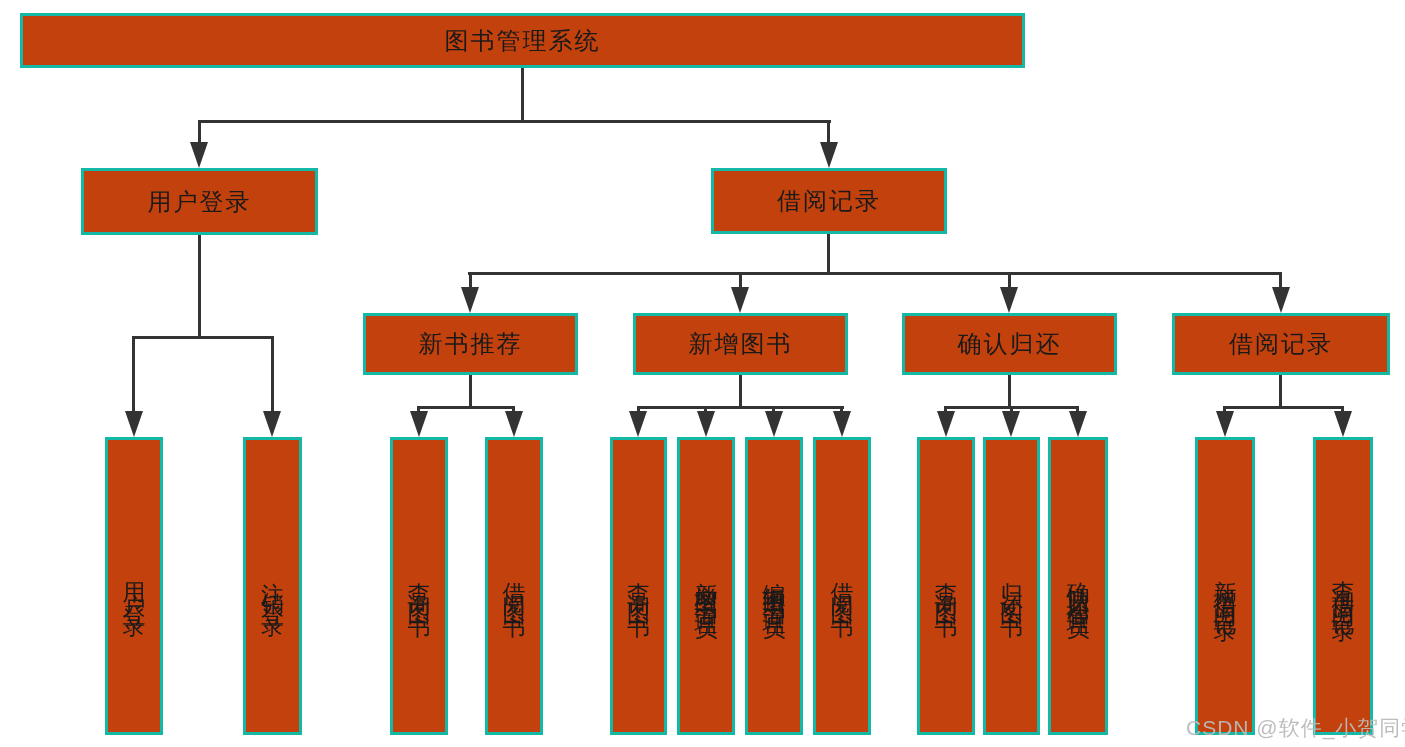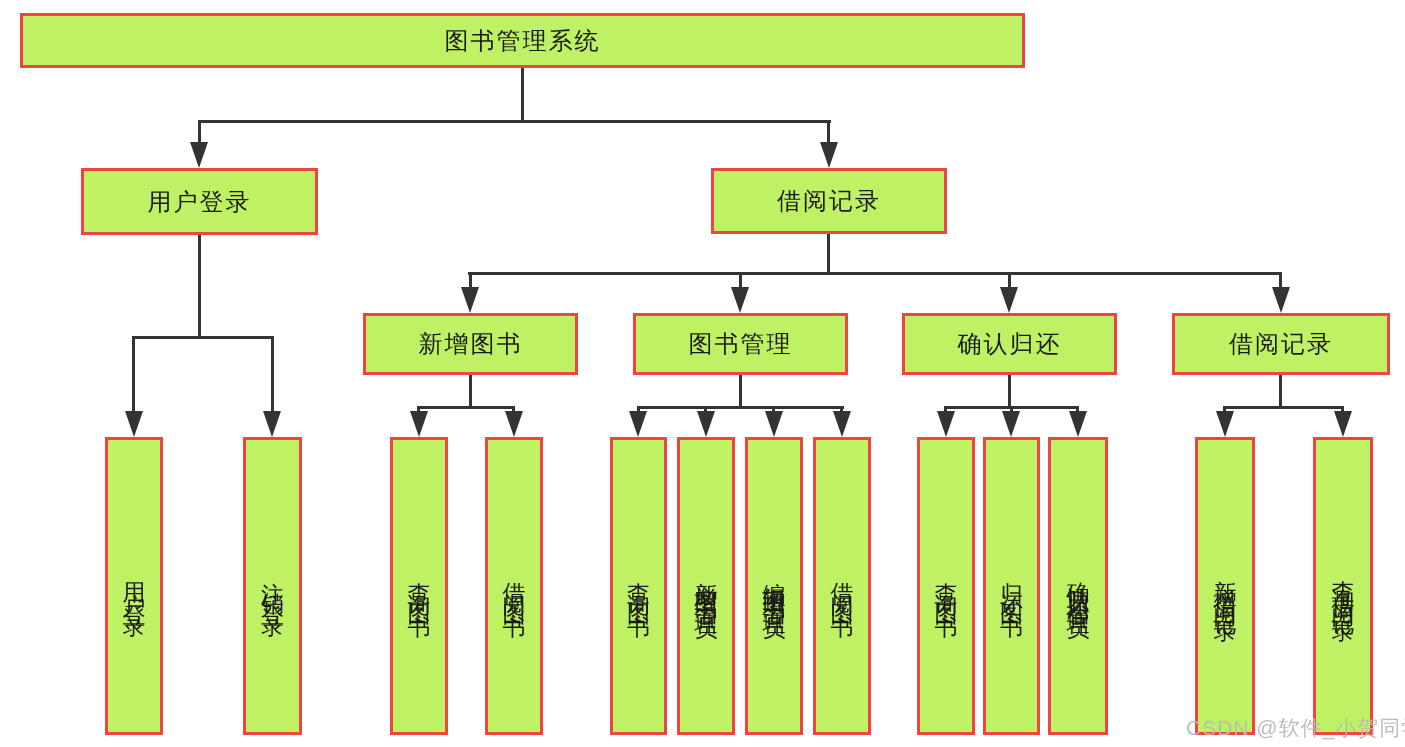"图书管理系统" .box { background: #bef264 -> #c2410c; border: 3px solid #ef4444 -> 3px solid #14b8a6 }
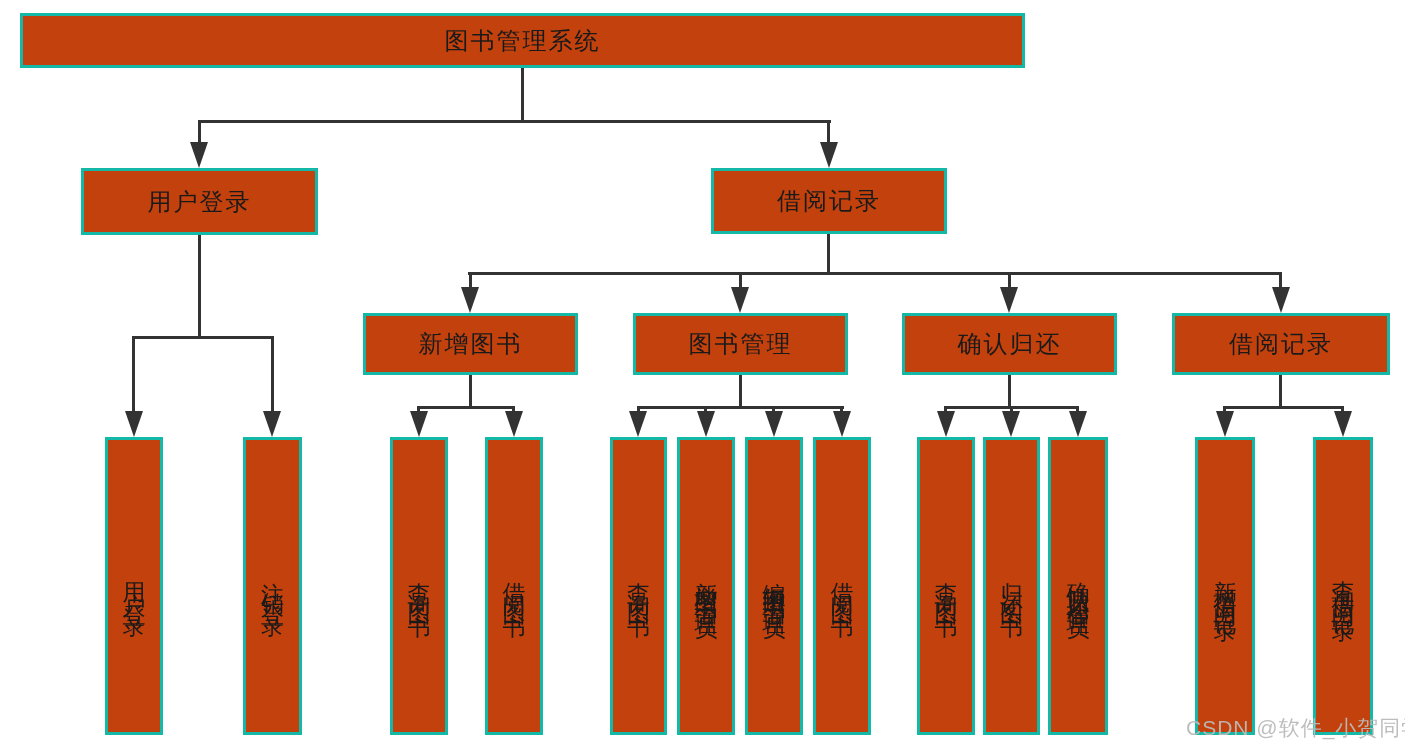"新增图书" div.box { text: 增图书 -> 书推荐 }
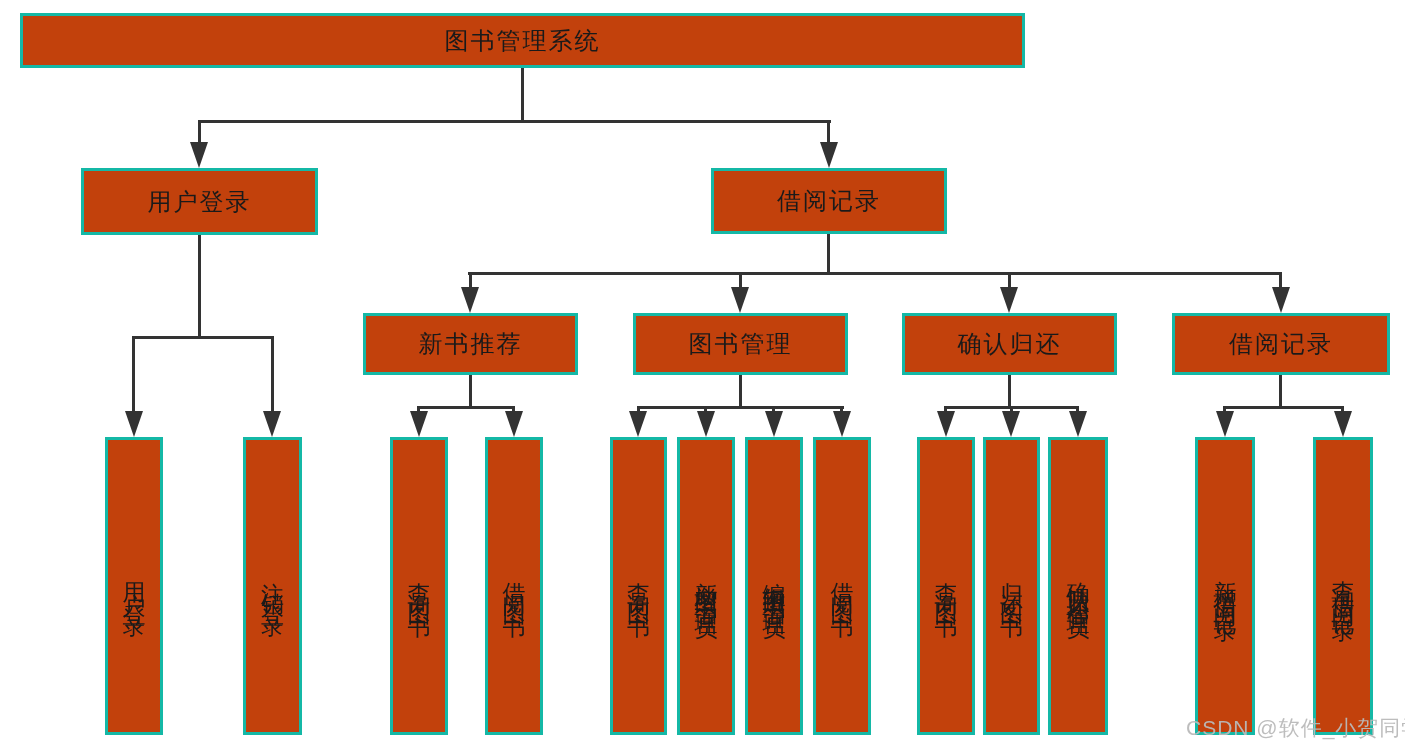"图书管理" div.box { text: 图书管理 -> 新增图书 }
